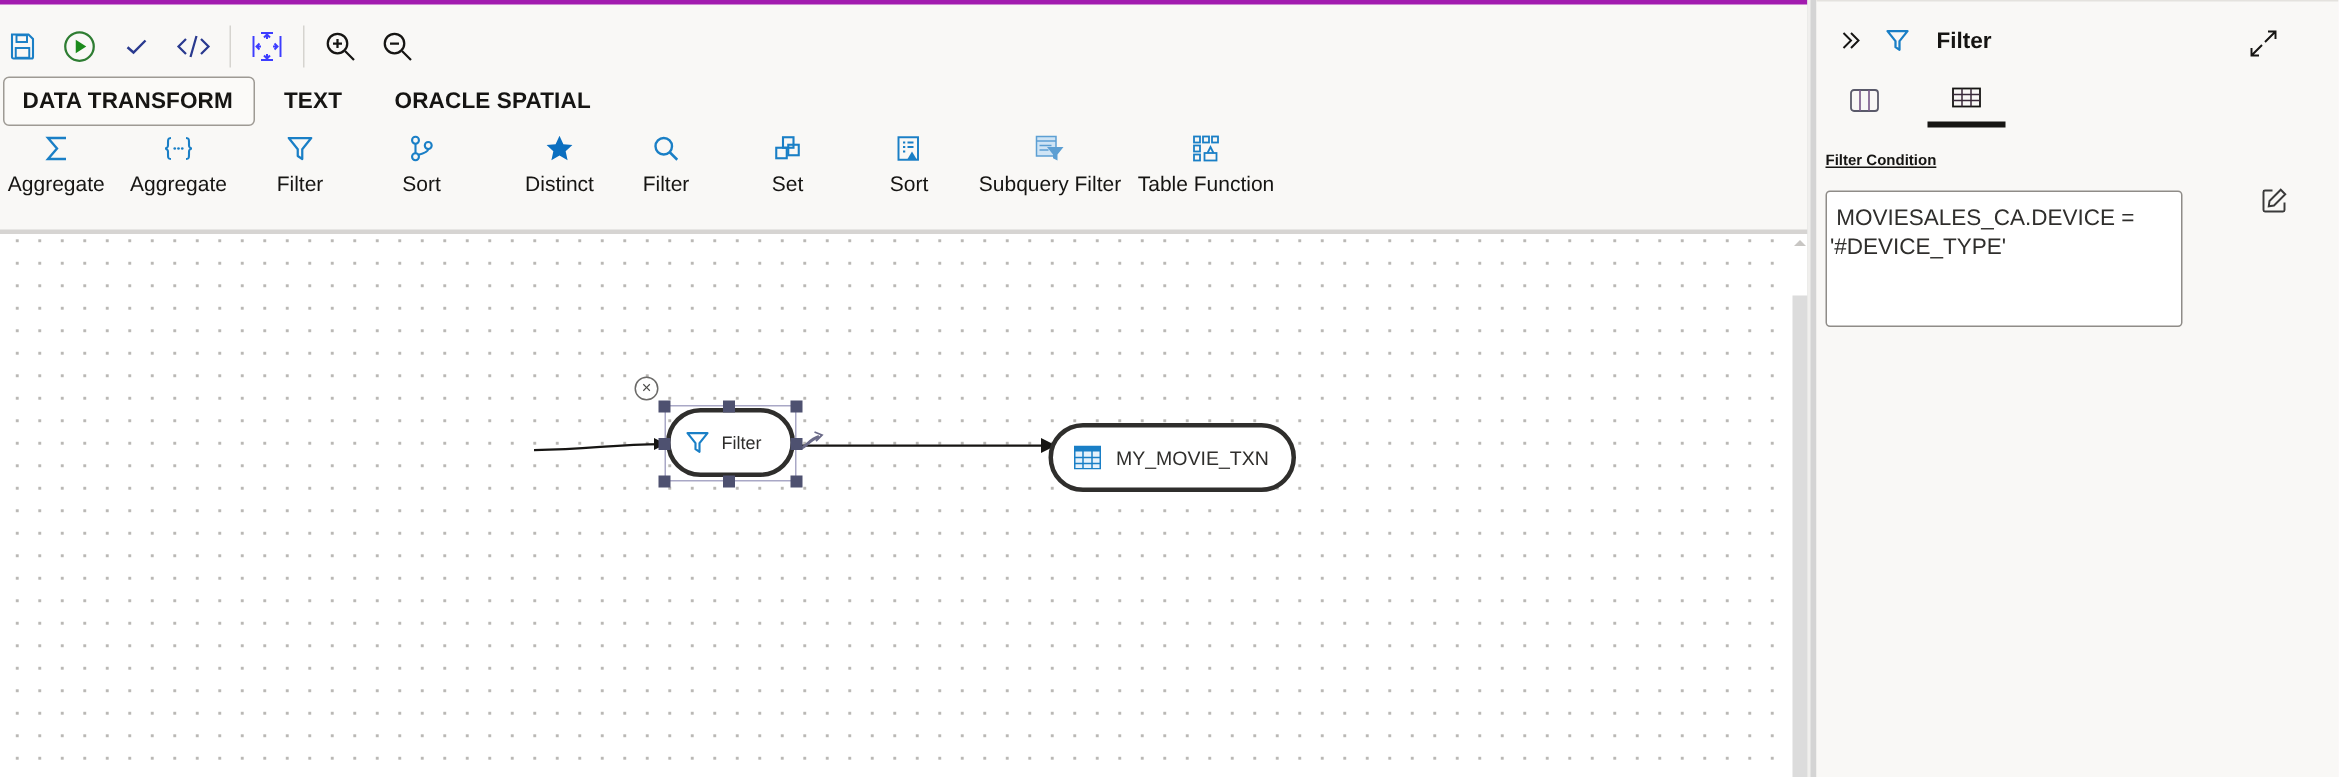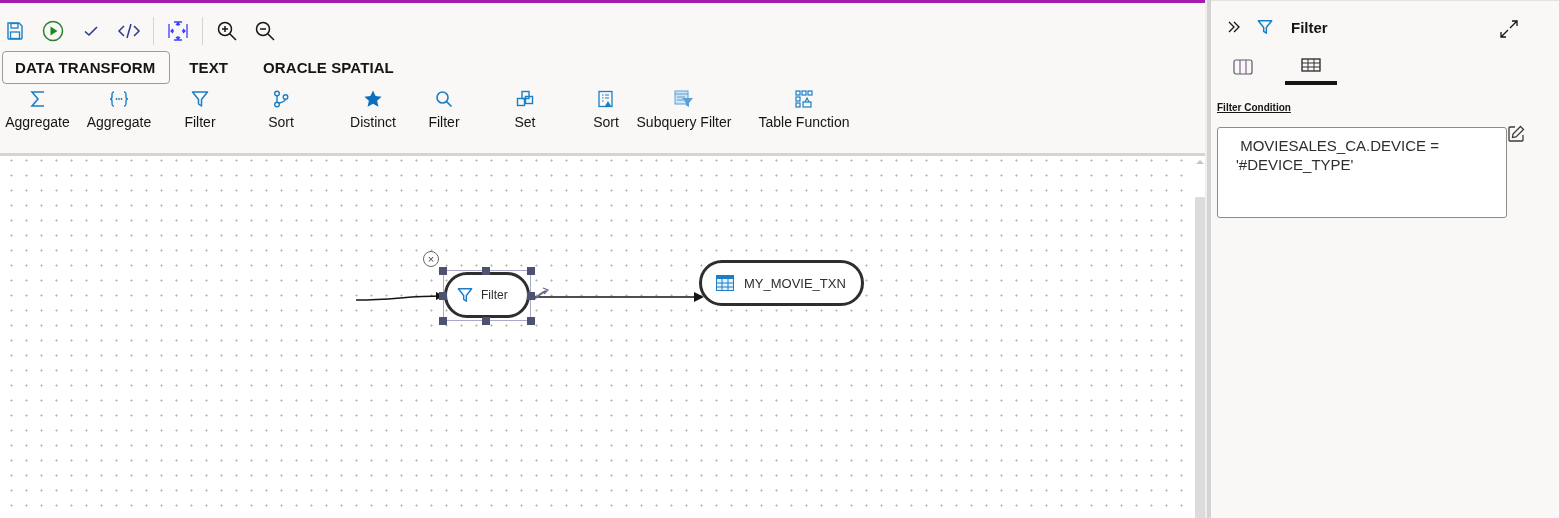"Subquery Filter" div.pal-item { left: 637px -> 653px }
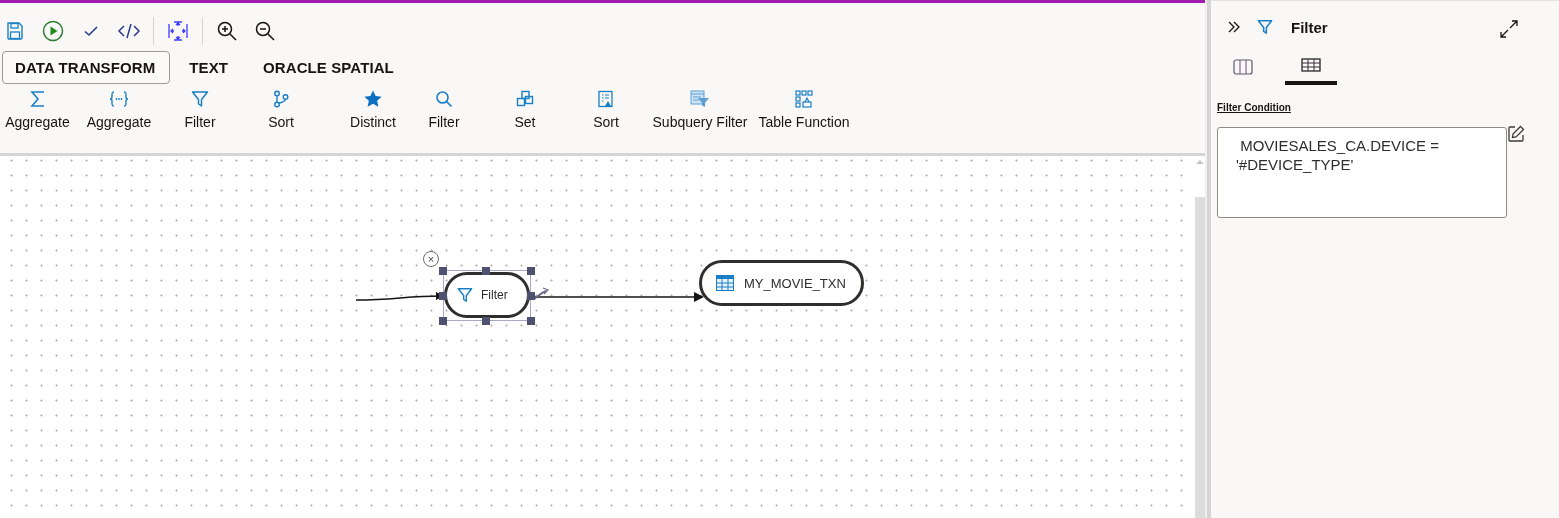"MOVIESALES_CA.DEVICE =" .fc-box { padding: 8px 18px -> 8px 2px; width: 290px -> 238px }
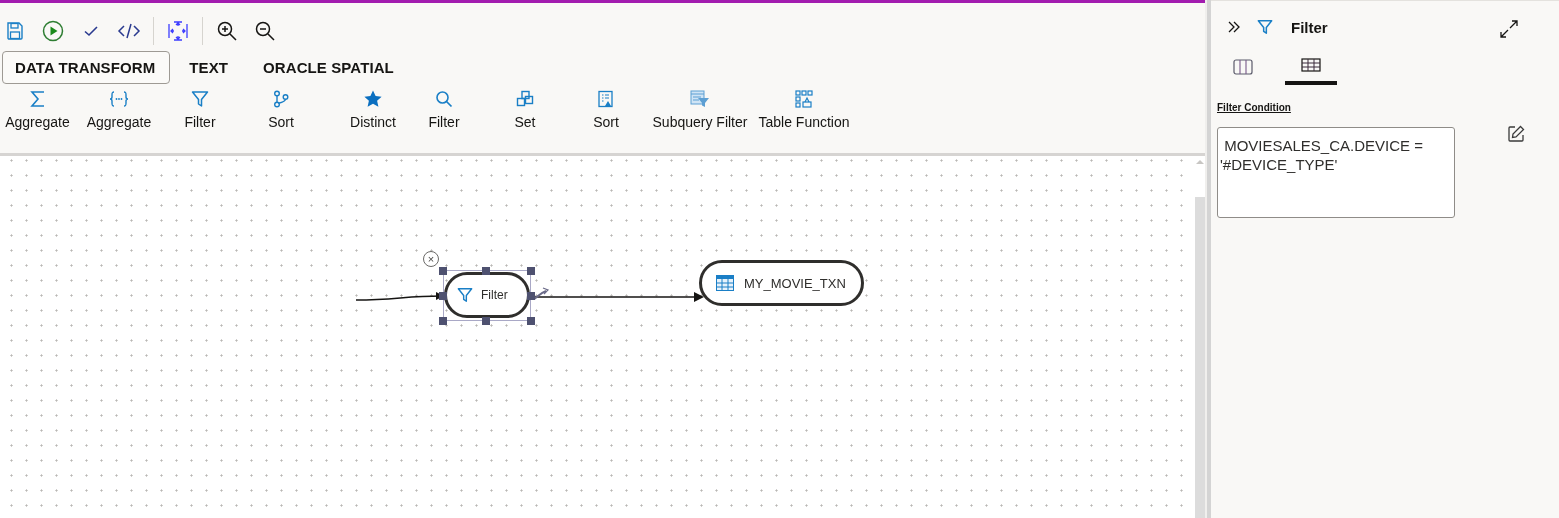"MY_MOVIE_TXN" div.node { top: 104px -> 126px }
